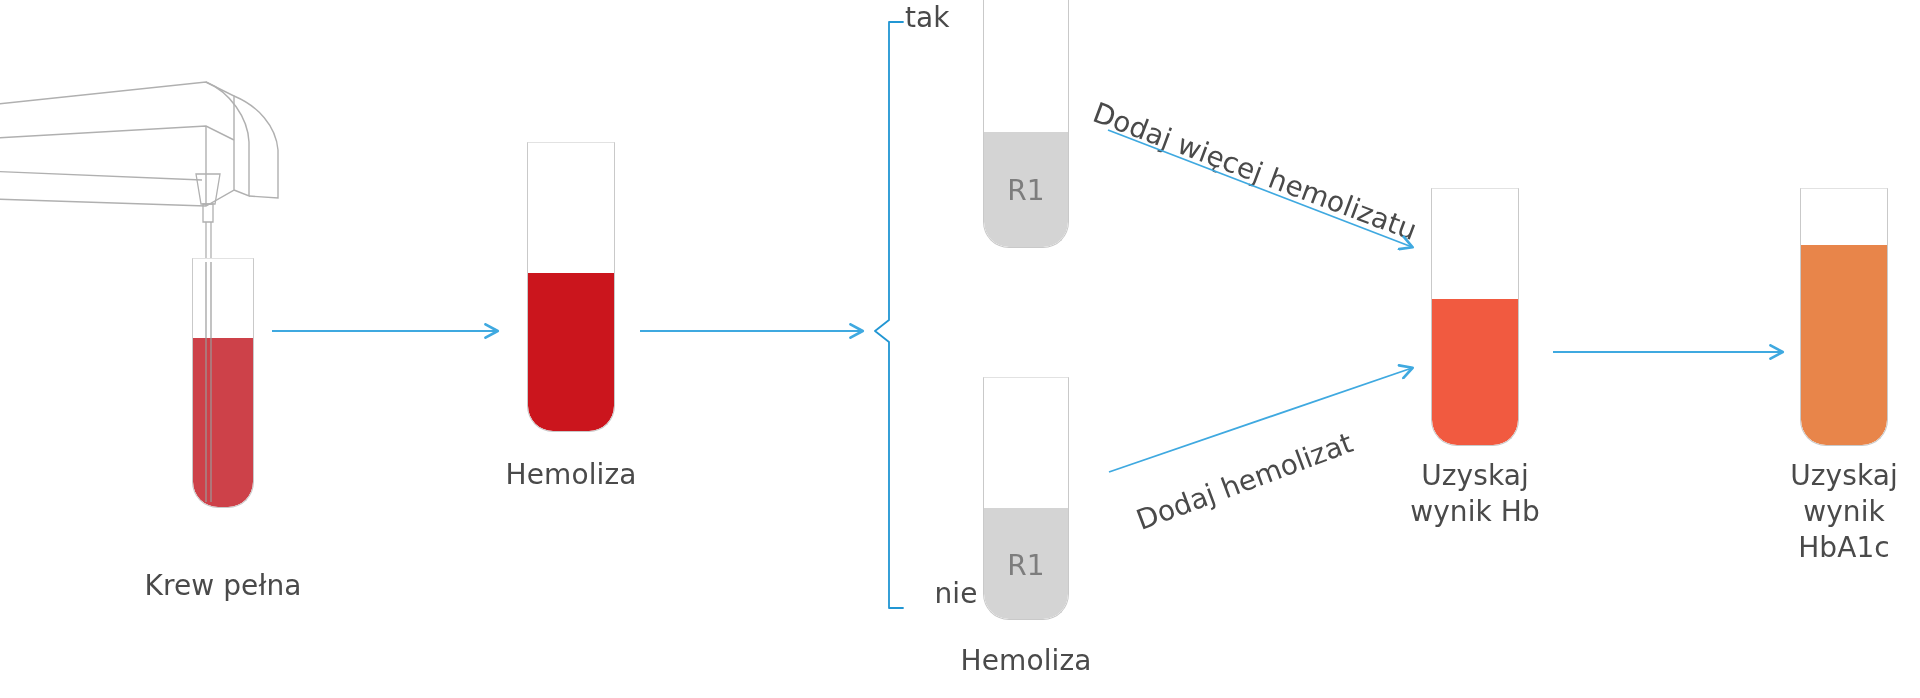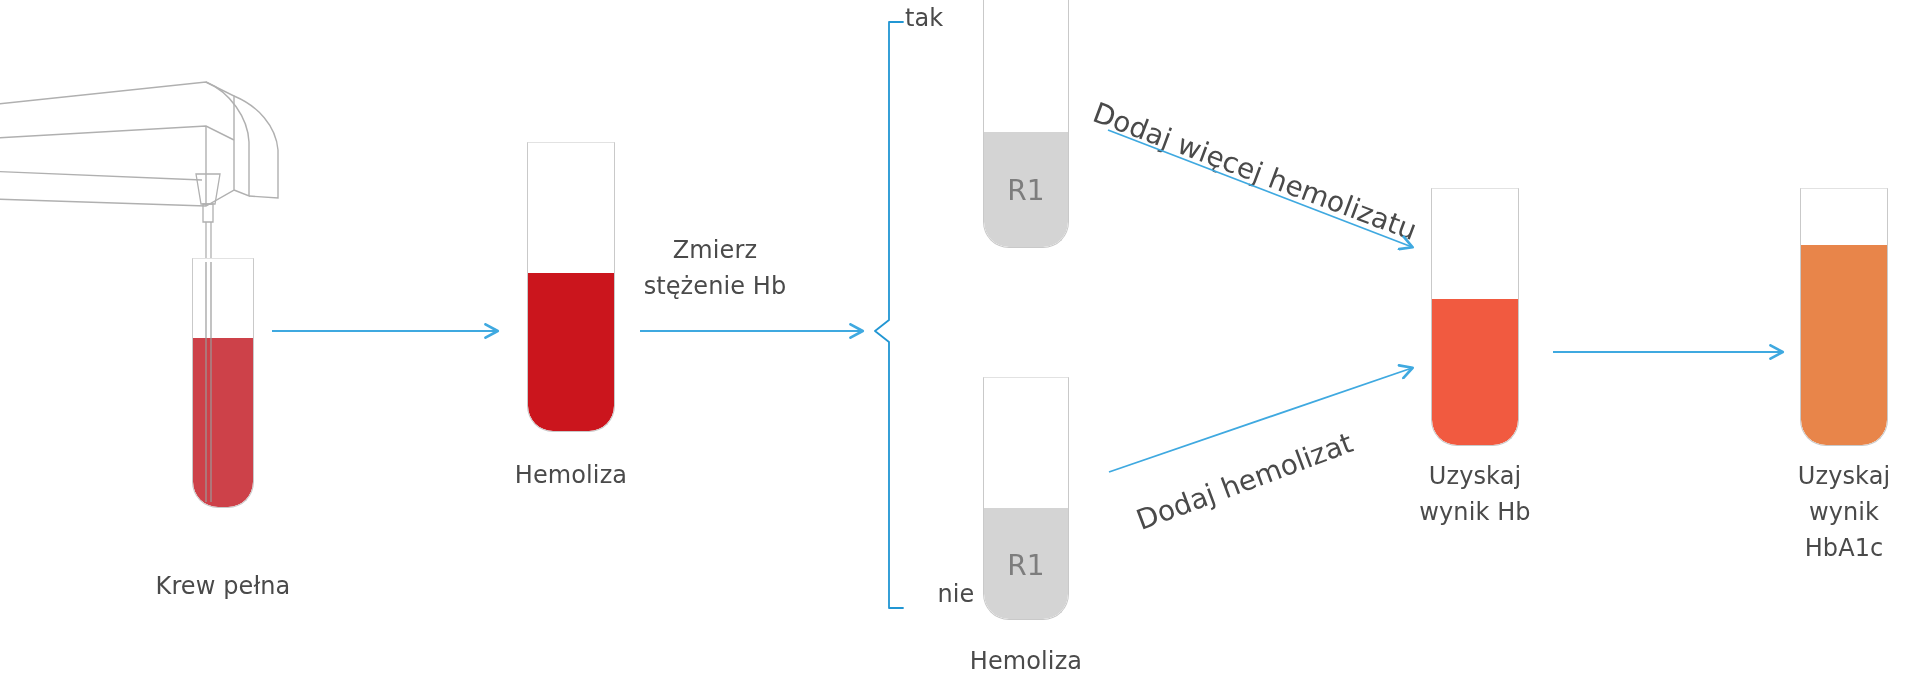"tak" .lbl { font-size: 24px -> 28px }
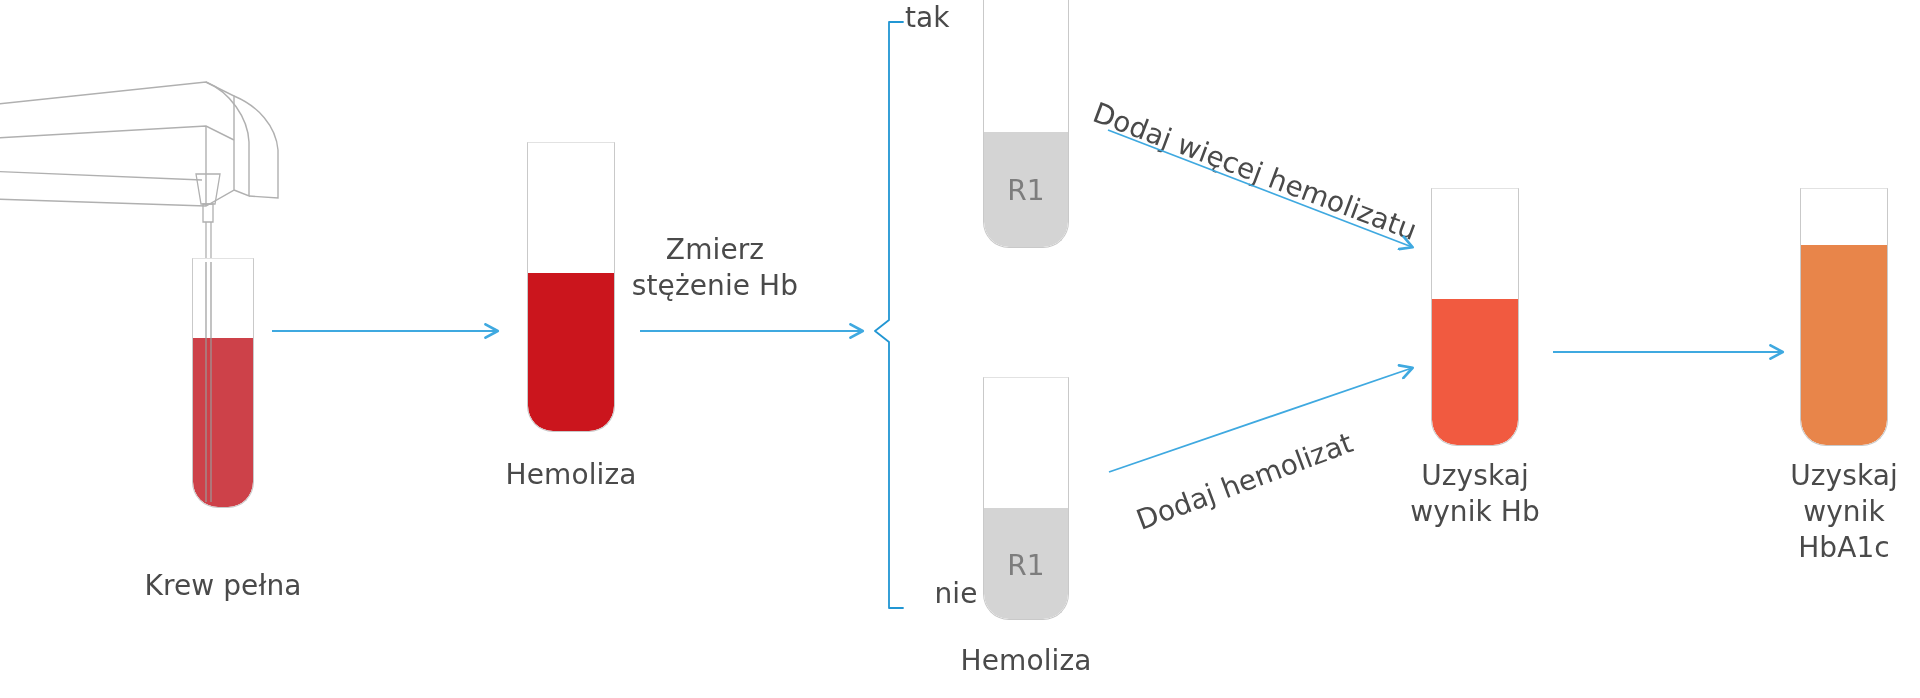"Zmierz" div.lbl { html: <div>Zmierz stężenie Hb</div> -> none }
